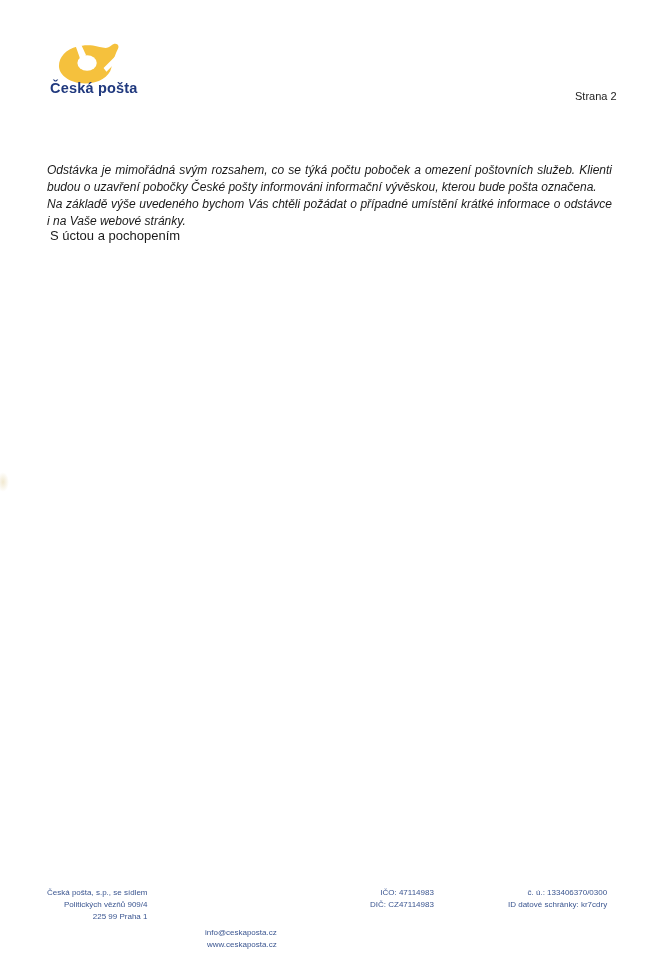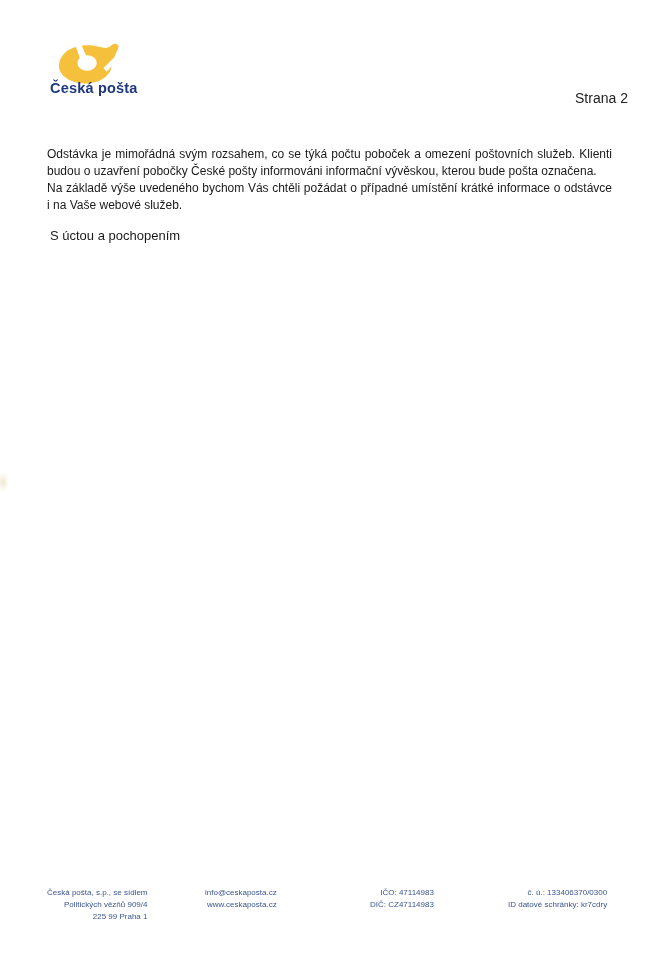"Strana 2" .page-number { font-size: 14px -> 11px }
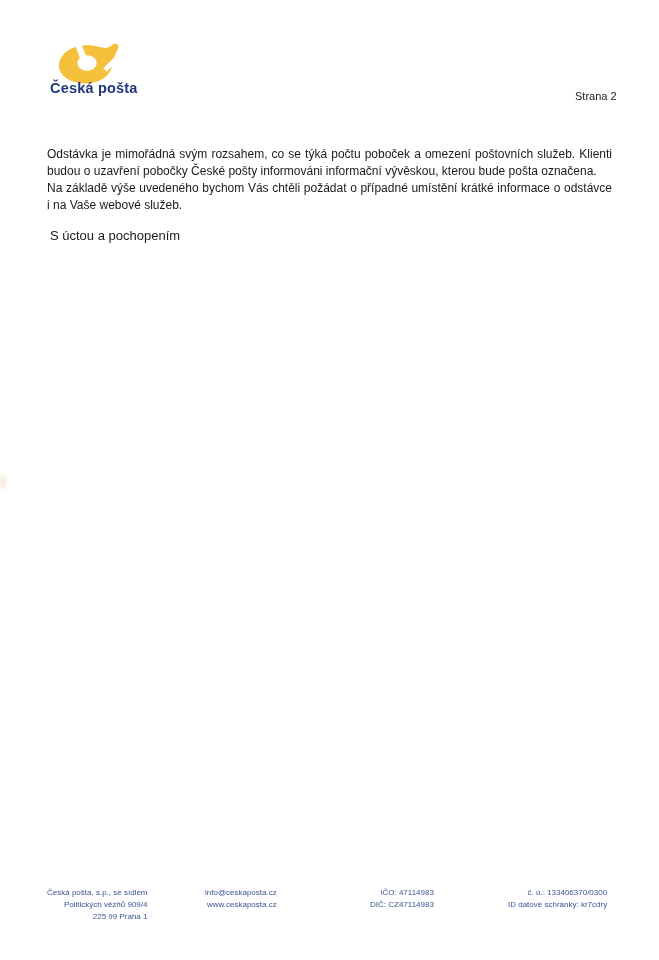"Odstávka je mimořádná svým rozsahem," .body-text { font-style: none -> italic; top: 146px -> 162px }
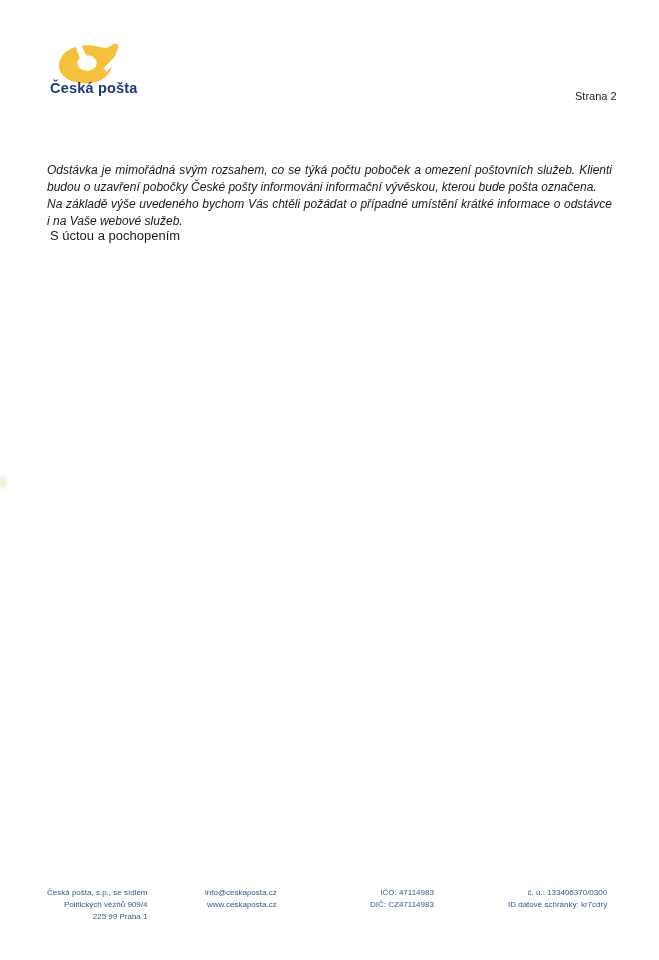"i na Vaše webové služeb." span { text: služeb -> stránky }
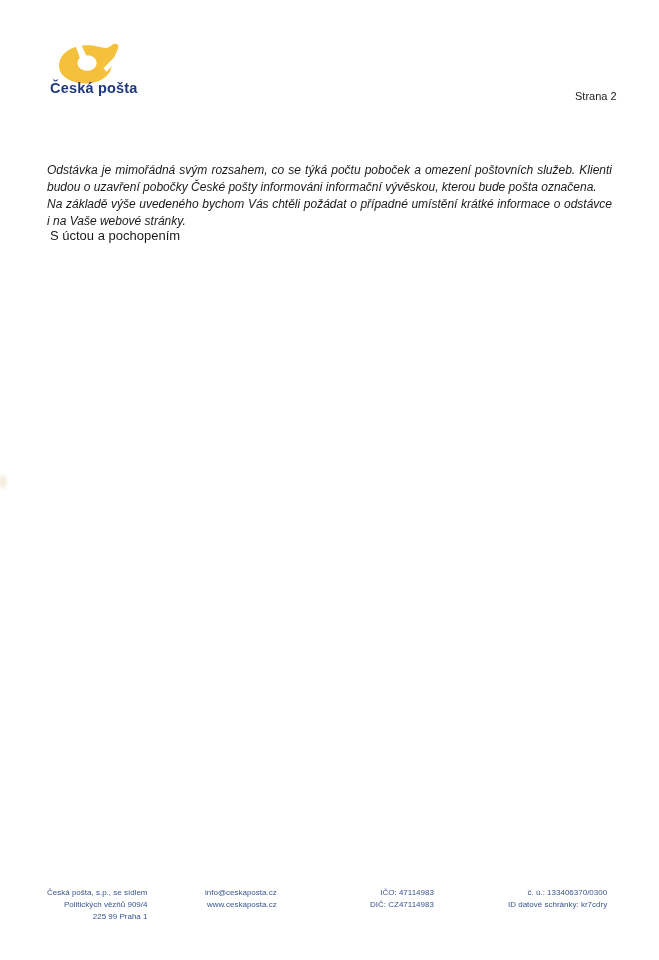"info@ceskaposta.cz" div.fcol { margin-top: none -> 40px }
